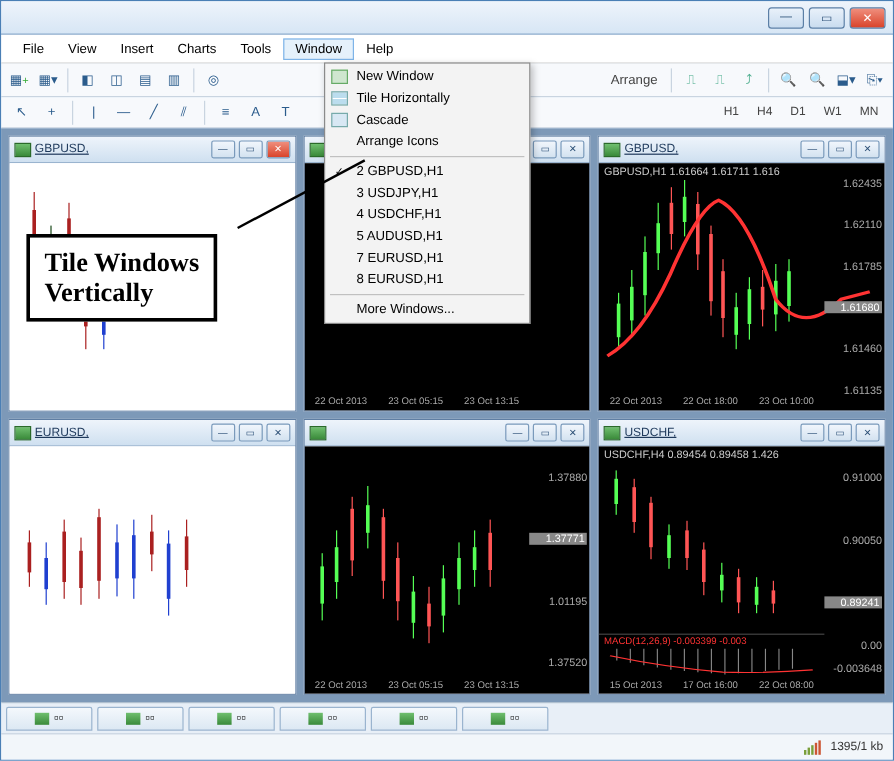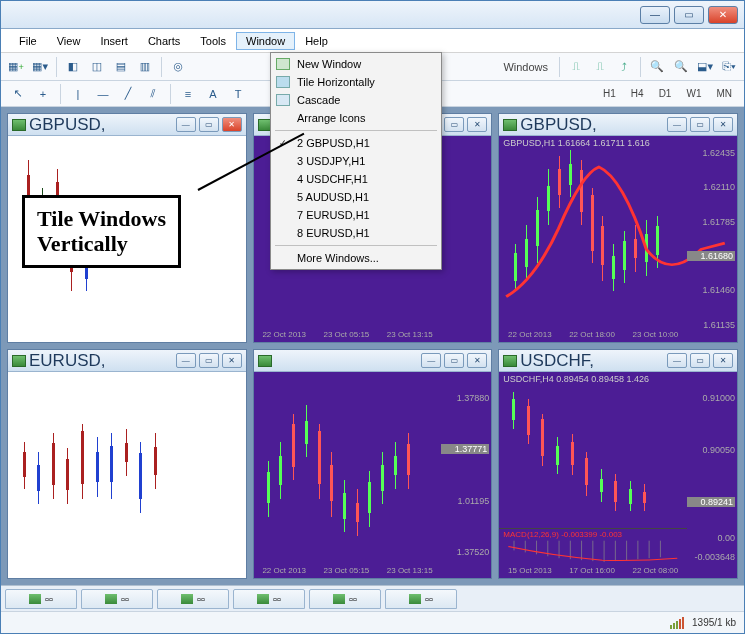"Windows" span { text: Windows -> Arrange }
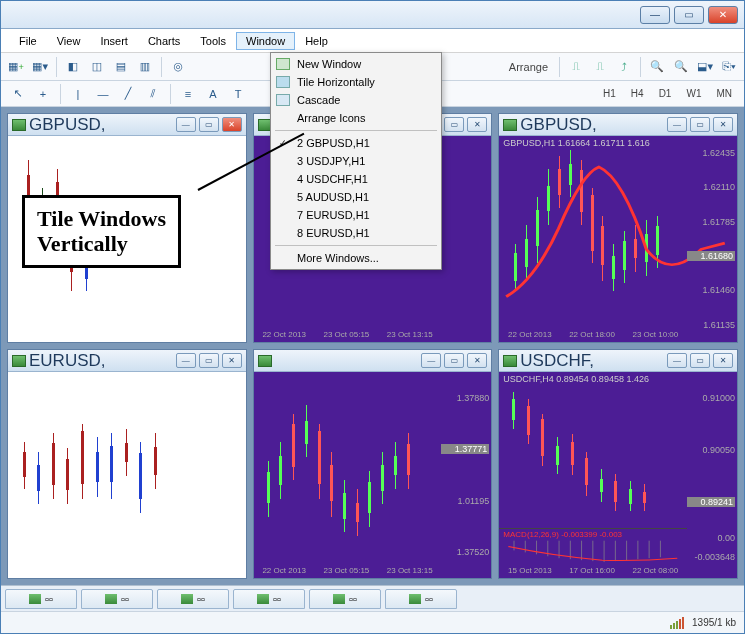"GBPUSD," .chart-title { font-size: 17px -> 10px; text-decoration: none -> underline }
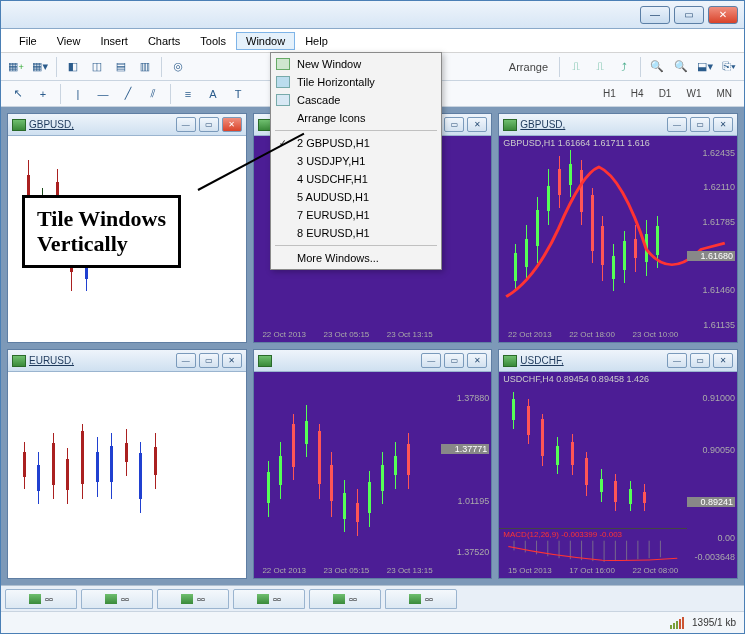"GBPUSD,H1 1.61664 1.61711 1.616" .chart-body { background: #4c1d95 -> #000000 }
